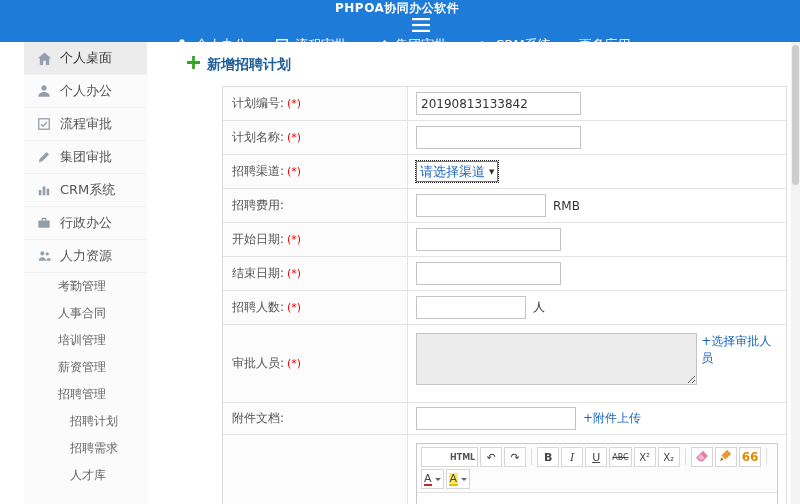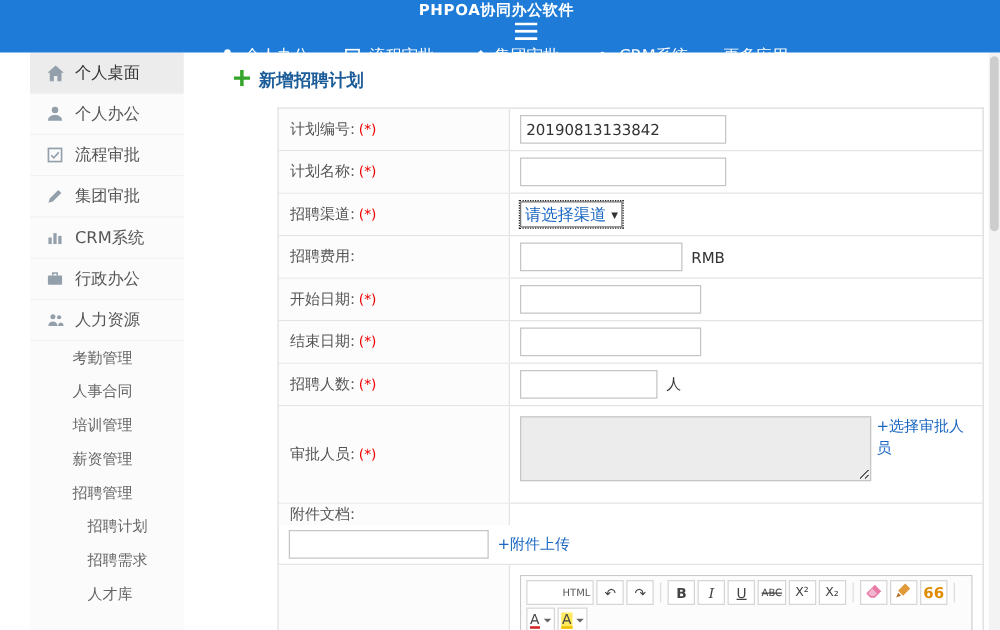"附件文档:" div.frow { flex-direction: column -> none }
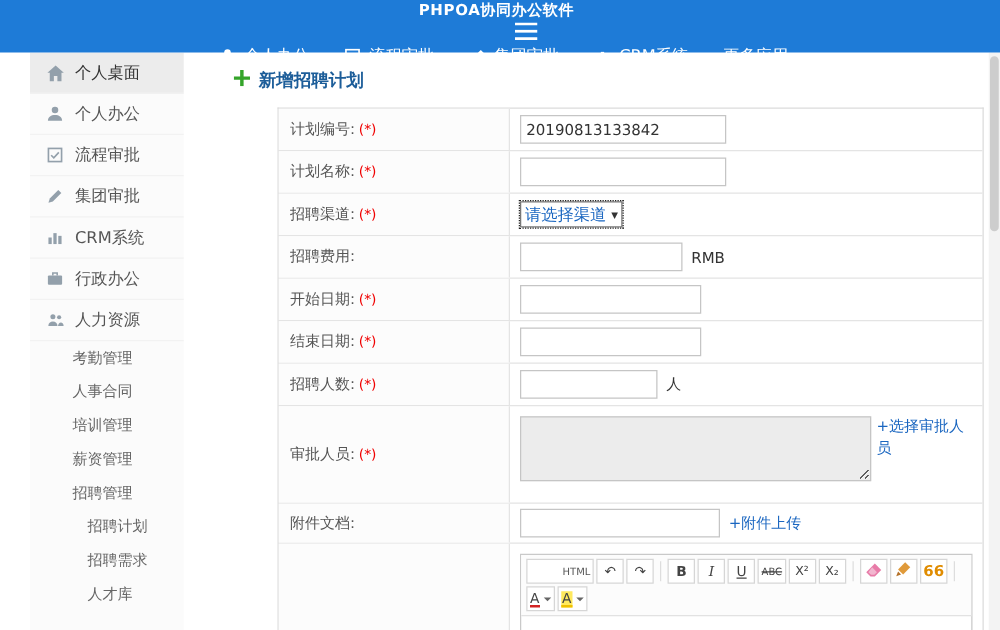"HTML" .tbtn.html { font-weight: normal -> bold }
